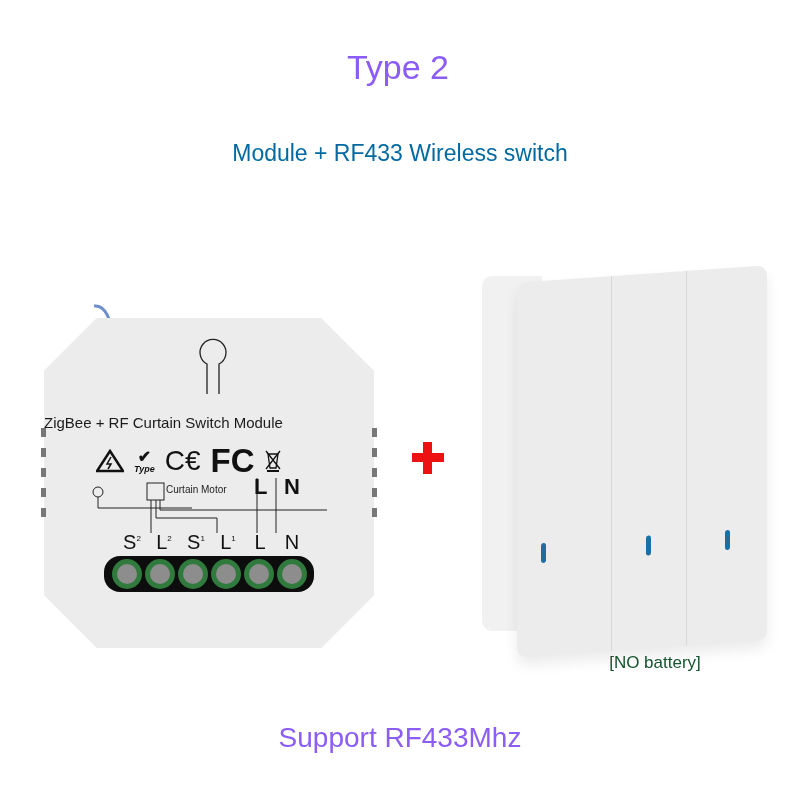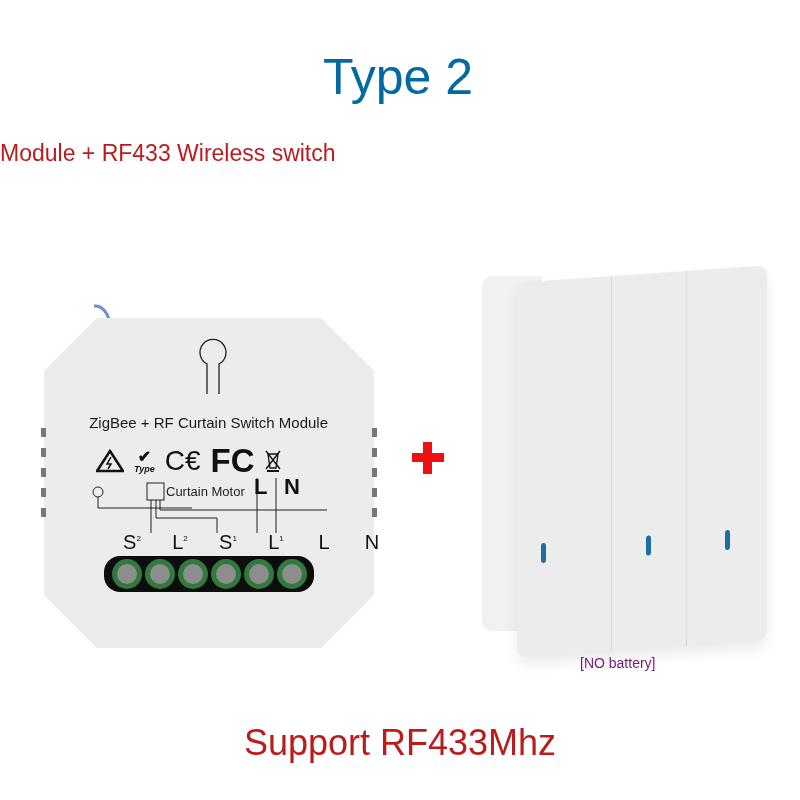"Type 2" .title { color: #0369a1 -> #8b5cf6; font-size: 50px -> 34px }
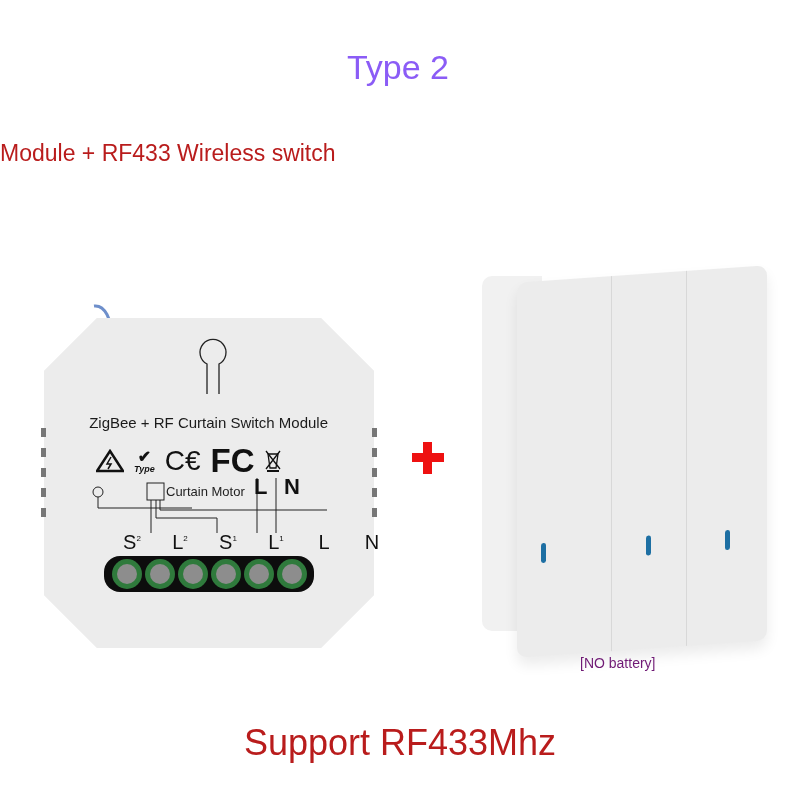"Module + RF433 Wireless switch" .subtitle { color: #b91c1c -> #0369a1; text-align: left -> center }
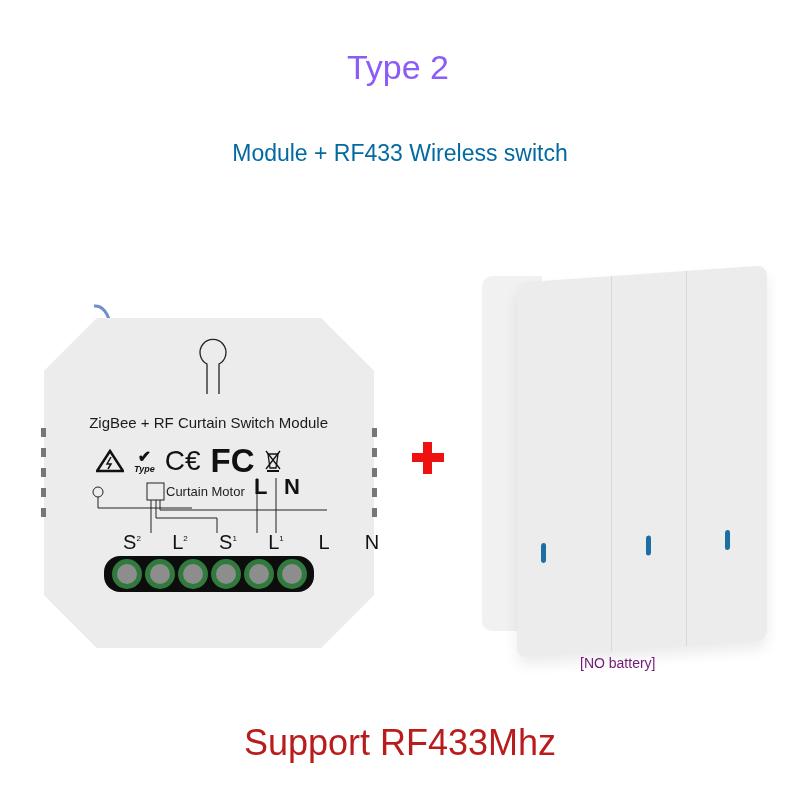"ZigBee + RF Curtain Switch" .module-name { text-align: right -> left }
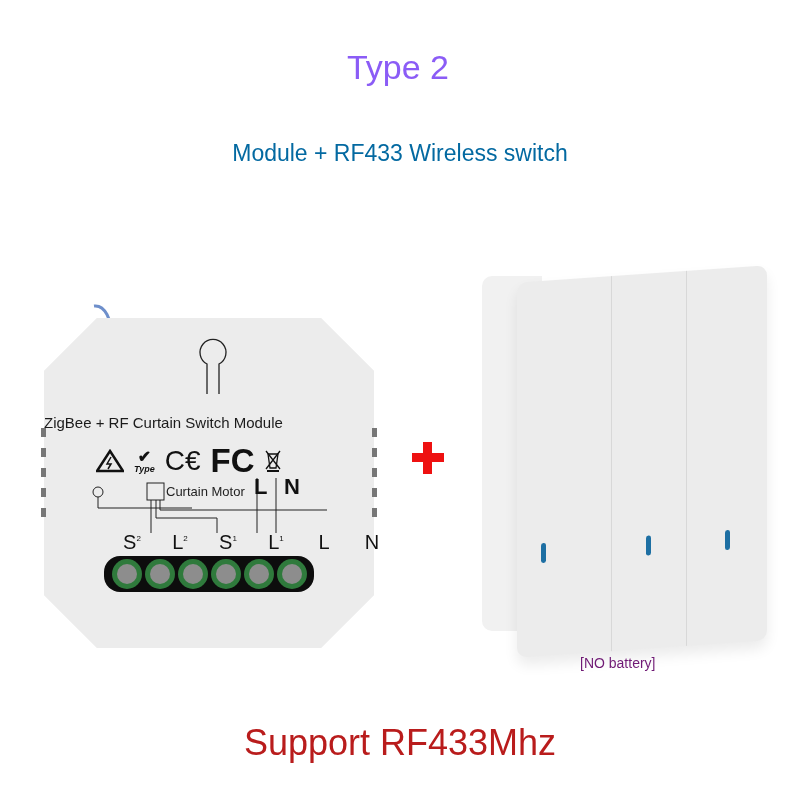"Curtain Motor" div { font-size: 13px -> 10px }
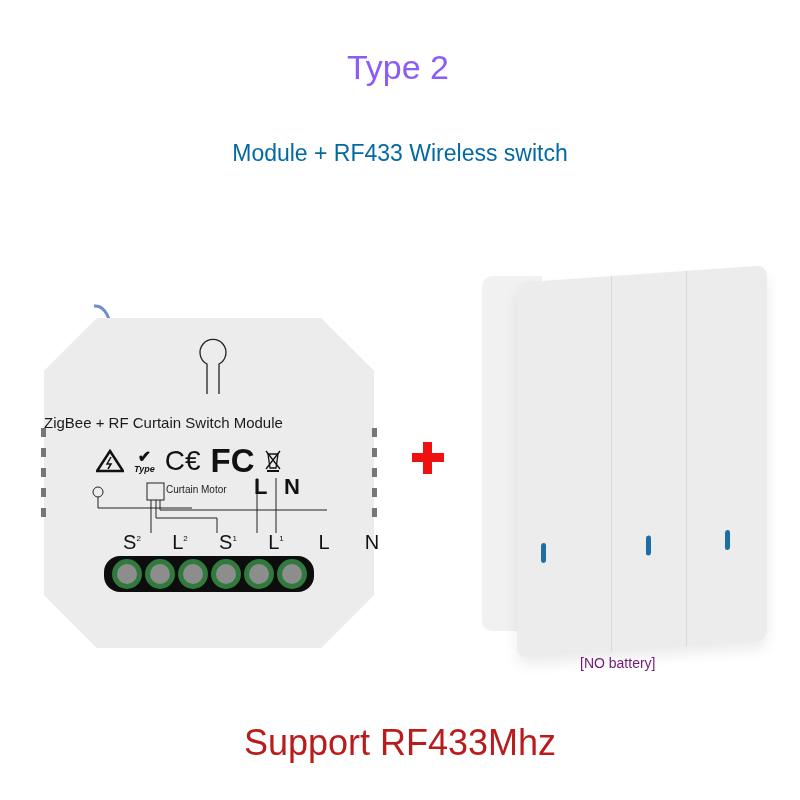"S2" .term-labels { gap: 16px -> 0 }
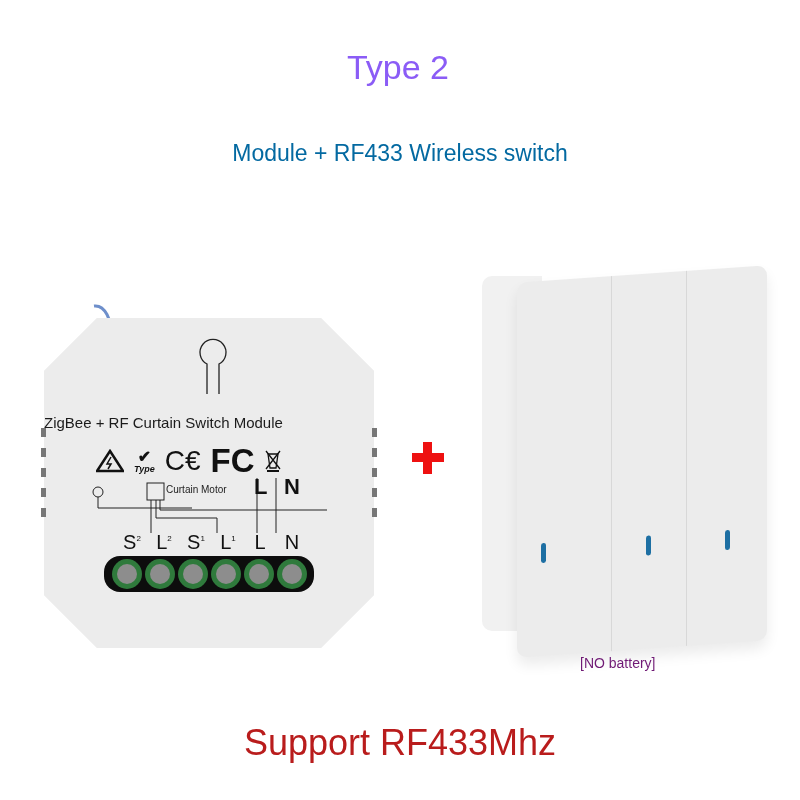"[NO battery]" .battery-note { color: #701a75 -> #14532d; font-size: 14px -> 17px; text-align: left -> center }
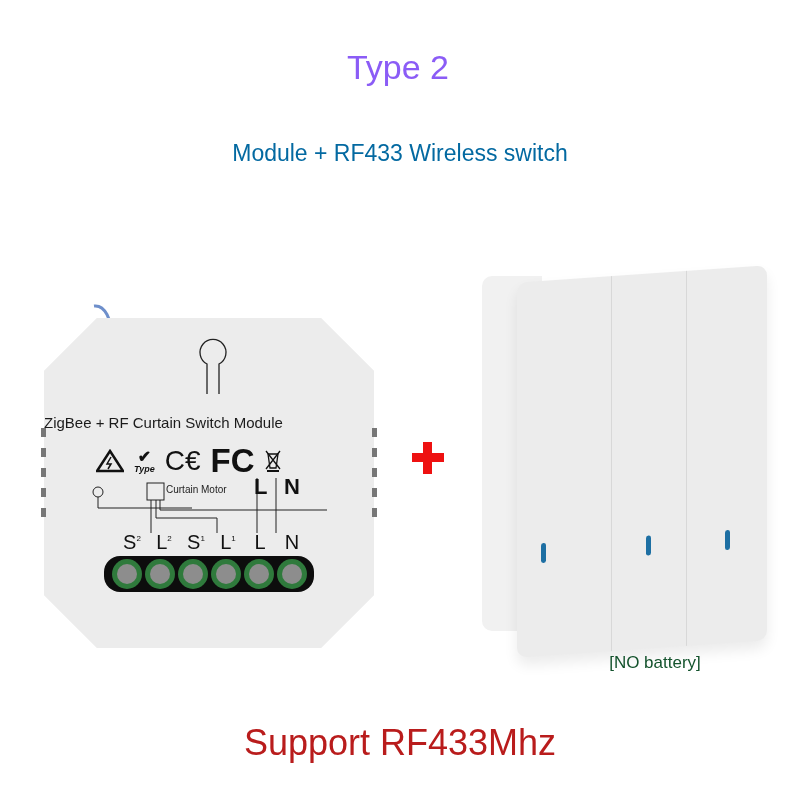"Support RF433Mhz" .footer { color: #b91c1c -> #8b5cf6; font-size: 36px -> 28px }
